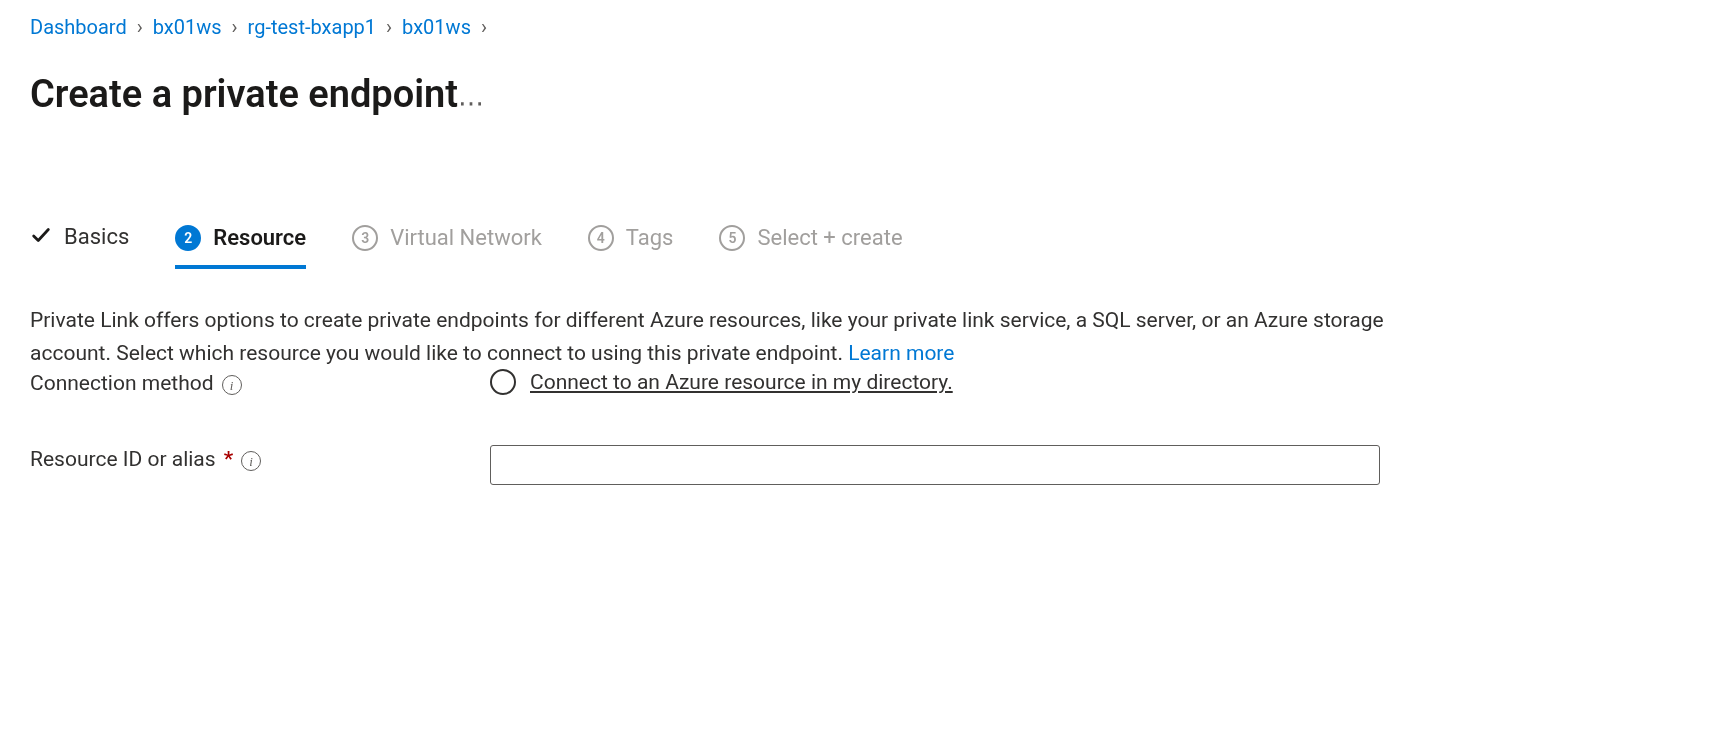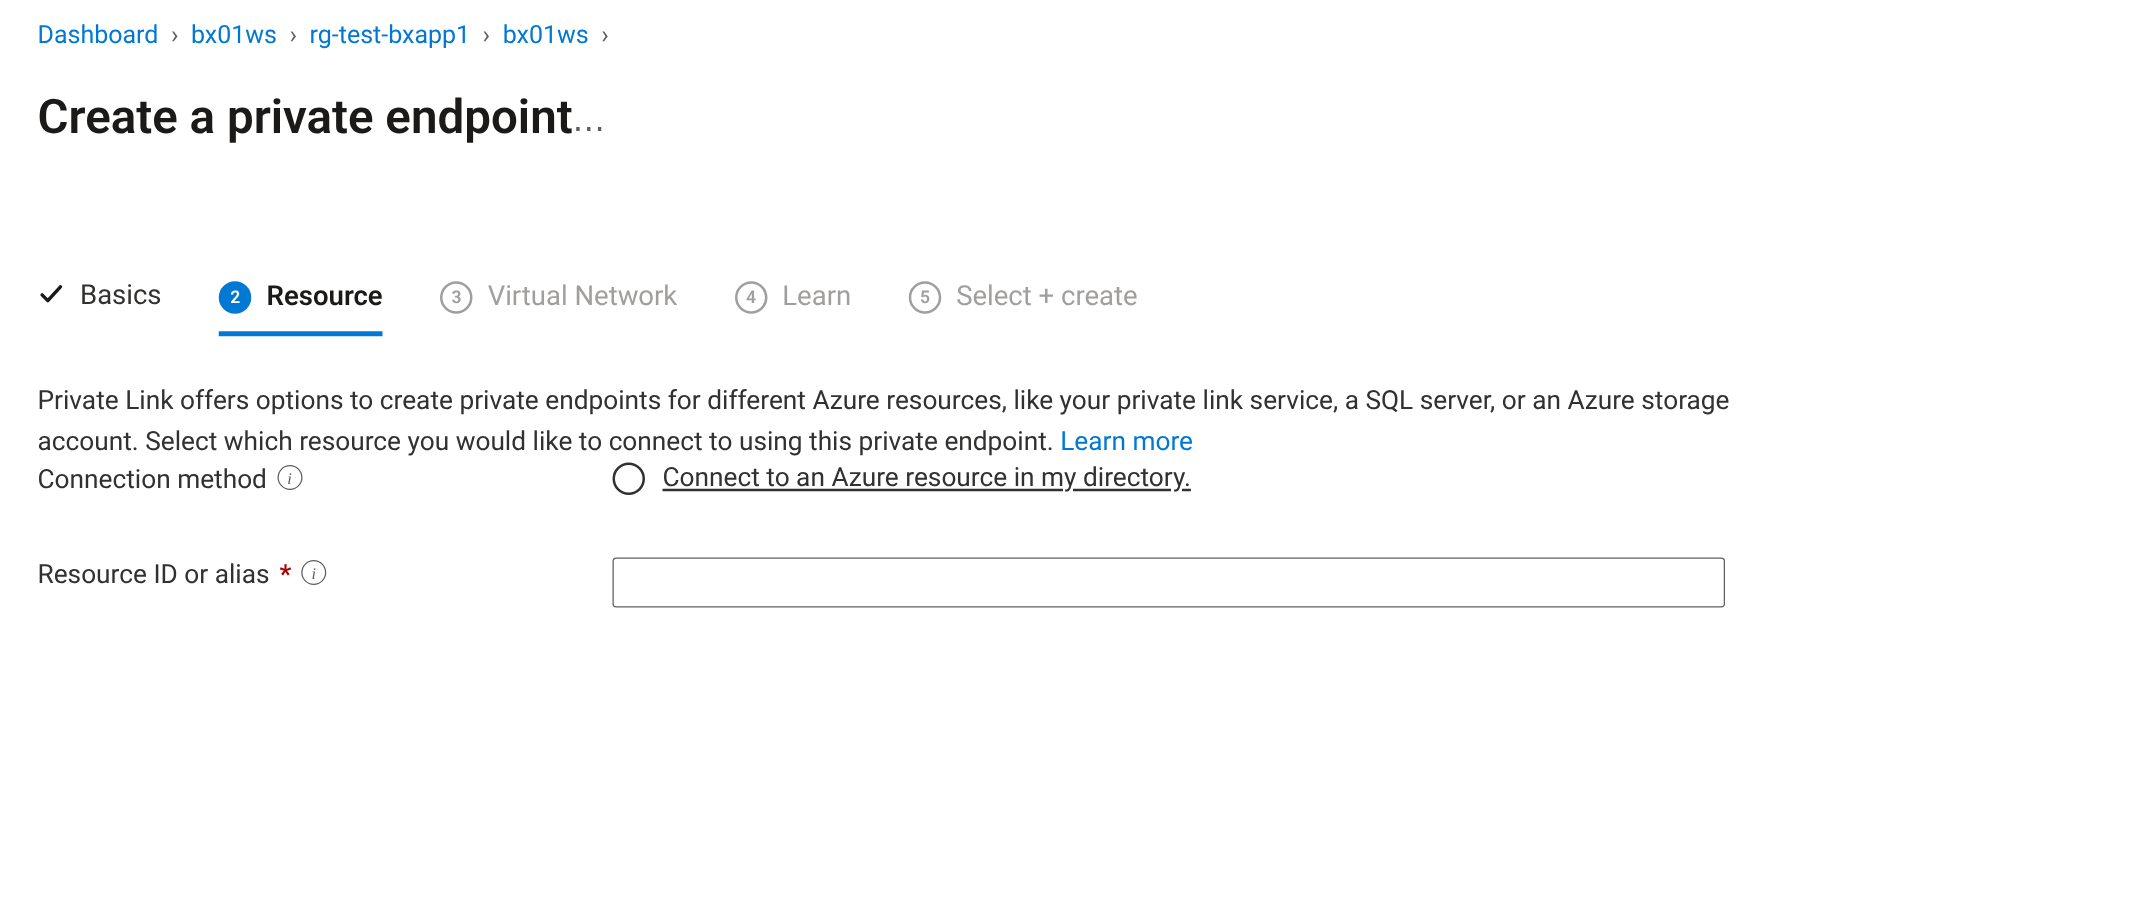"Learn" span { text: Learn -> Tags }
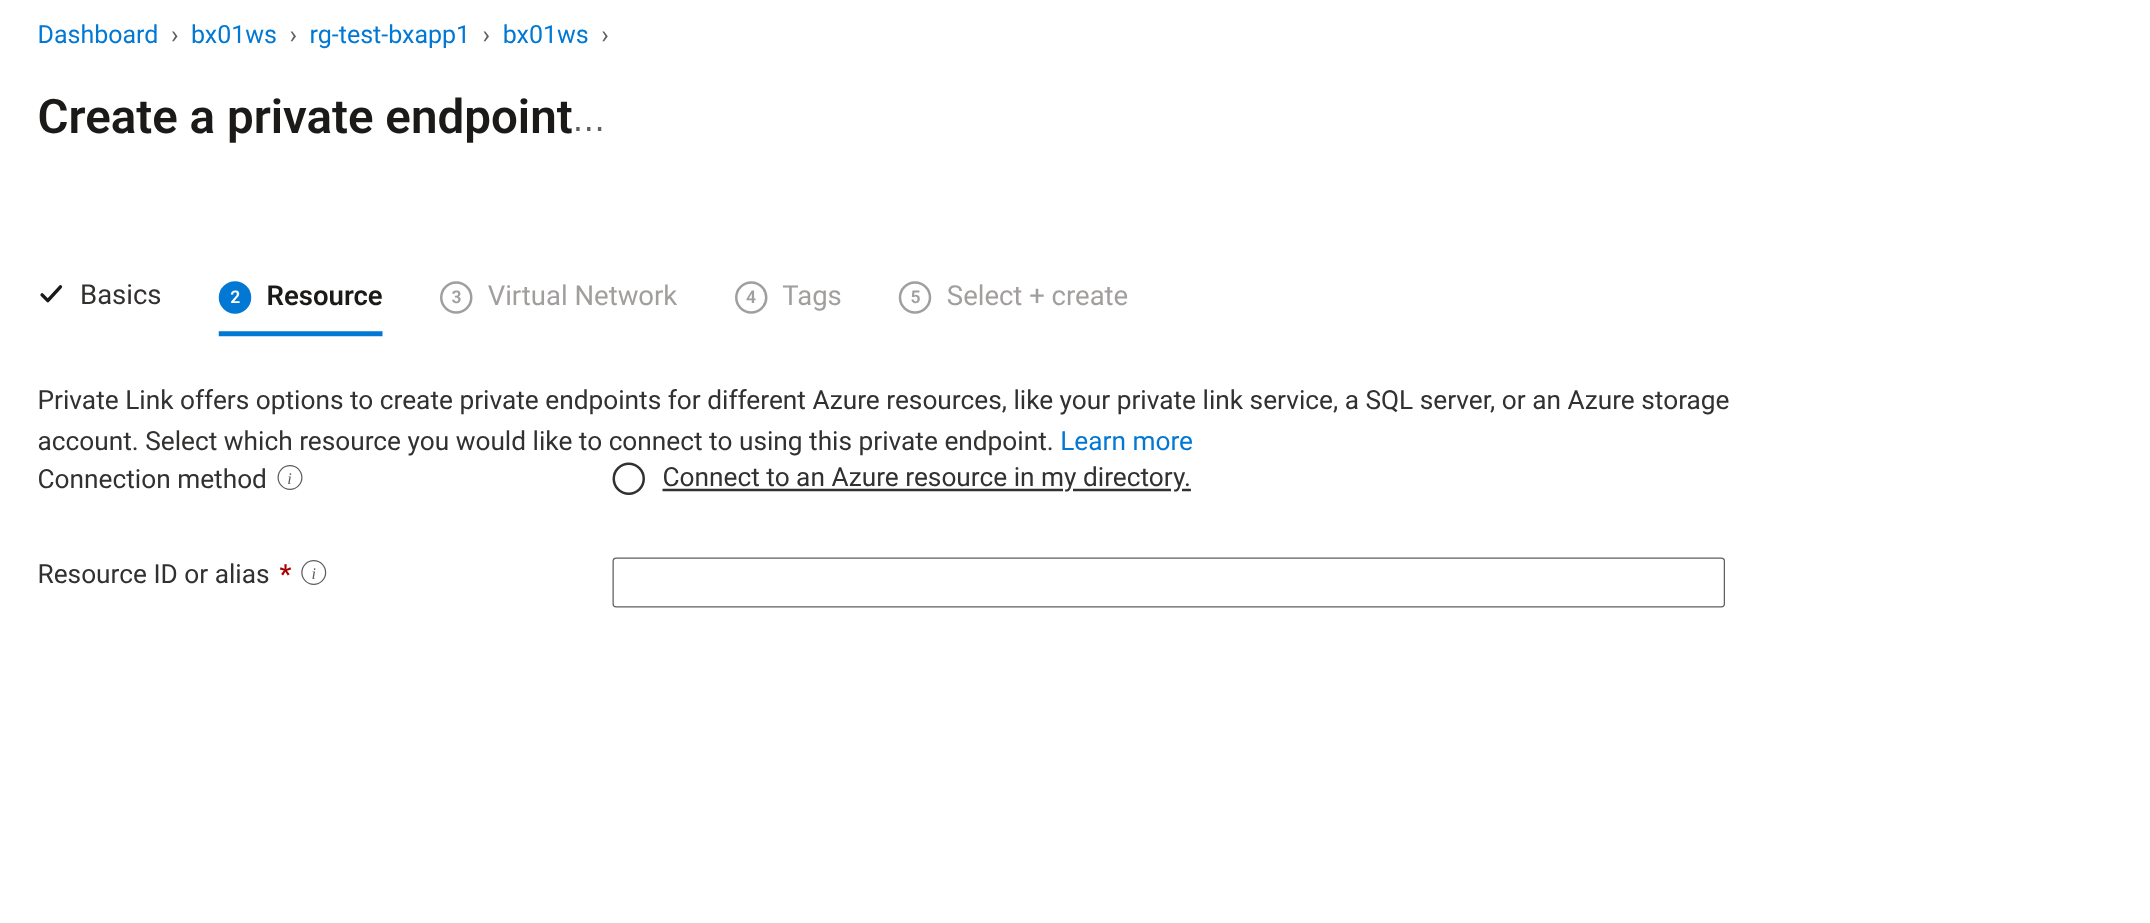"Connection method" .form-label { align-items: flex-start -> flex-end }
